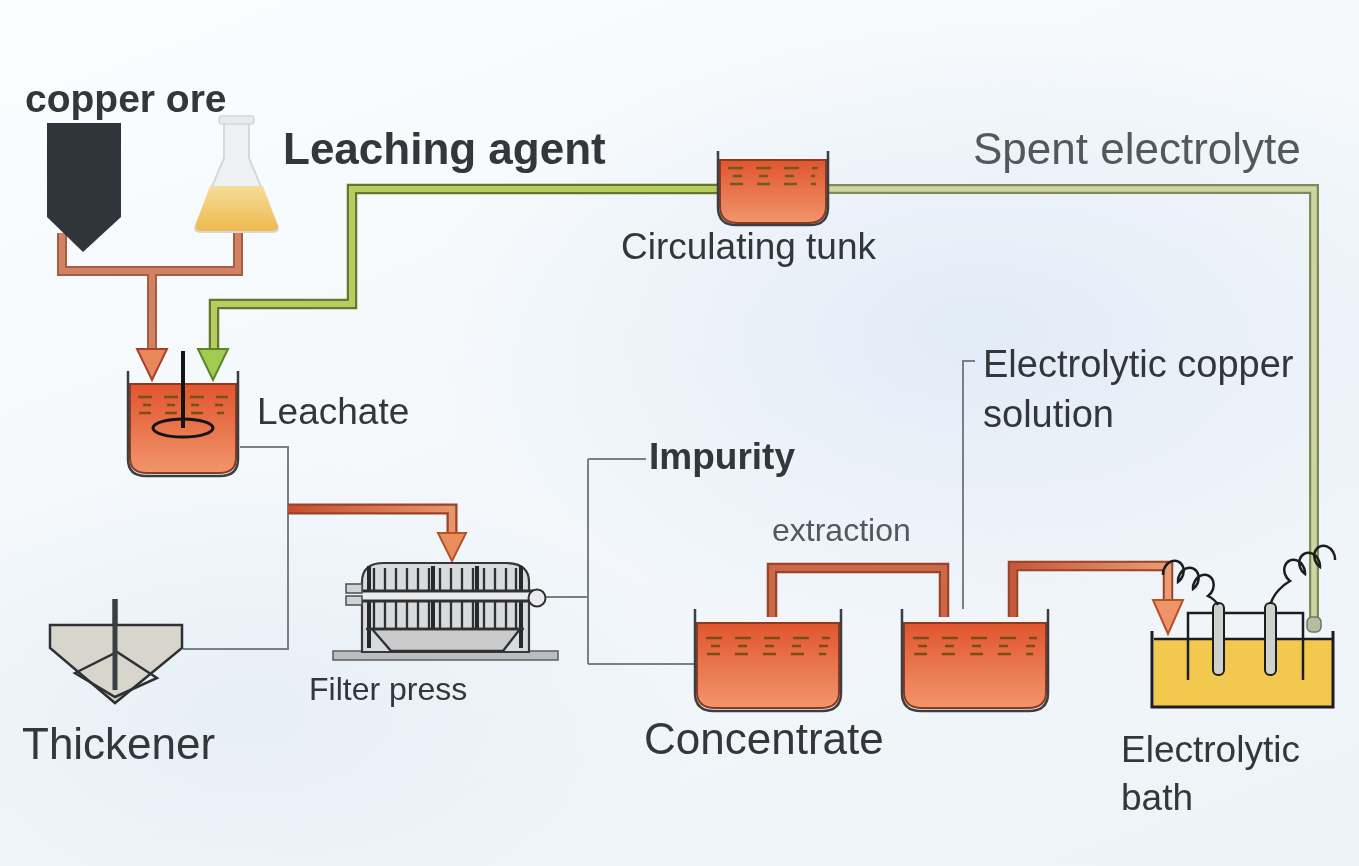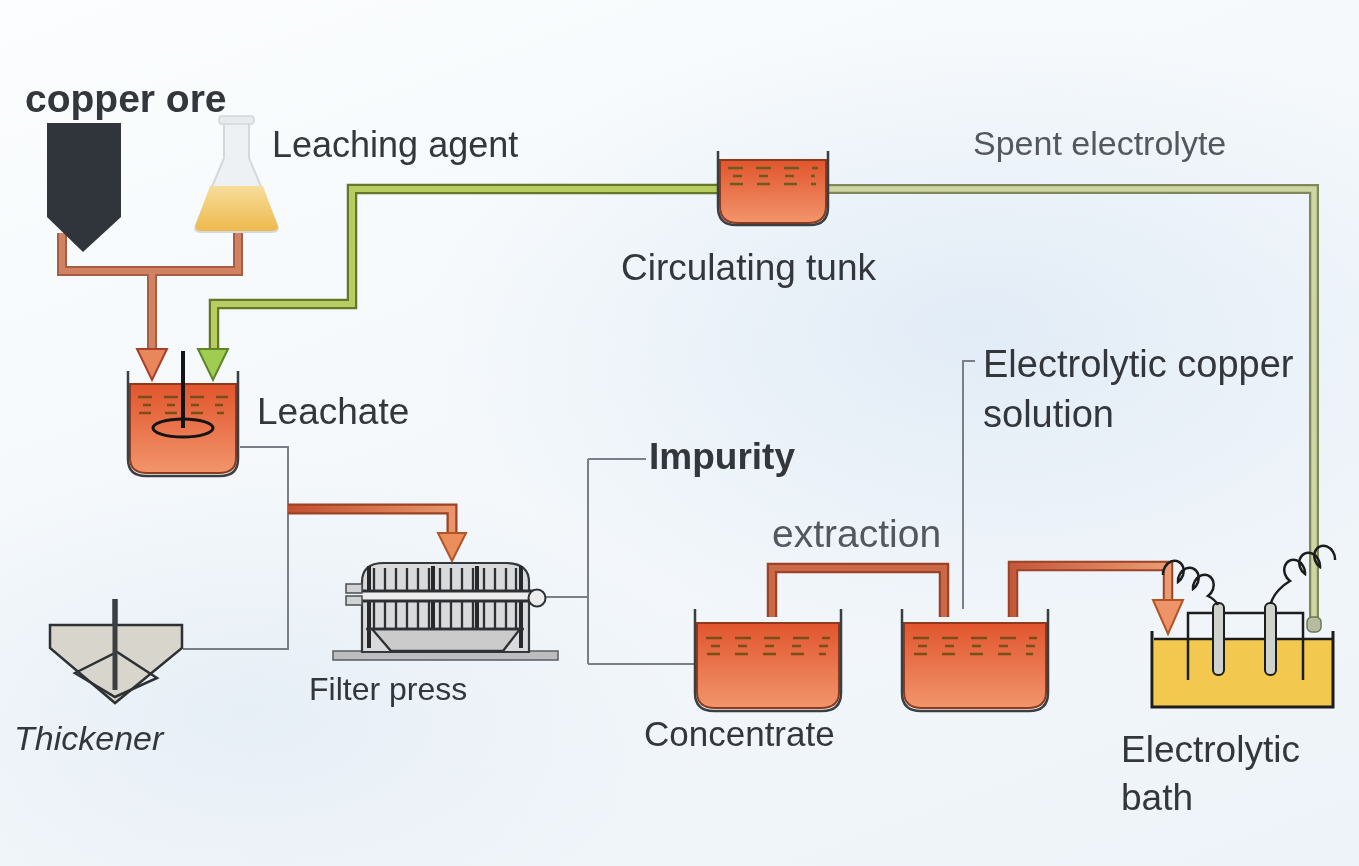"Leaching agent" div.label { font-size: 36px -> 44px; font-weight: 400 -> 700; left: 272px -> 283px }
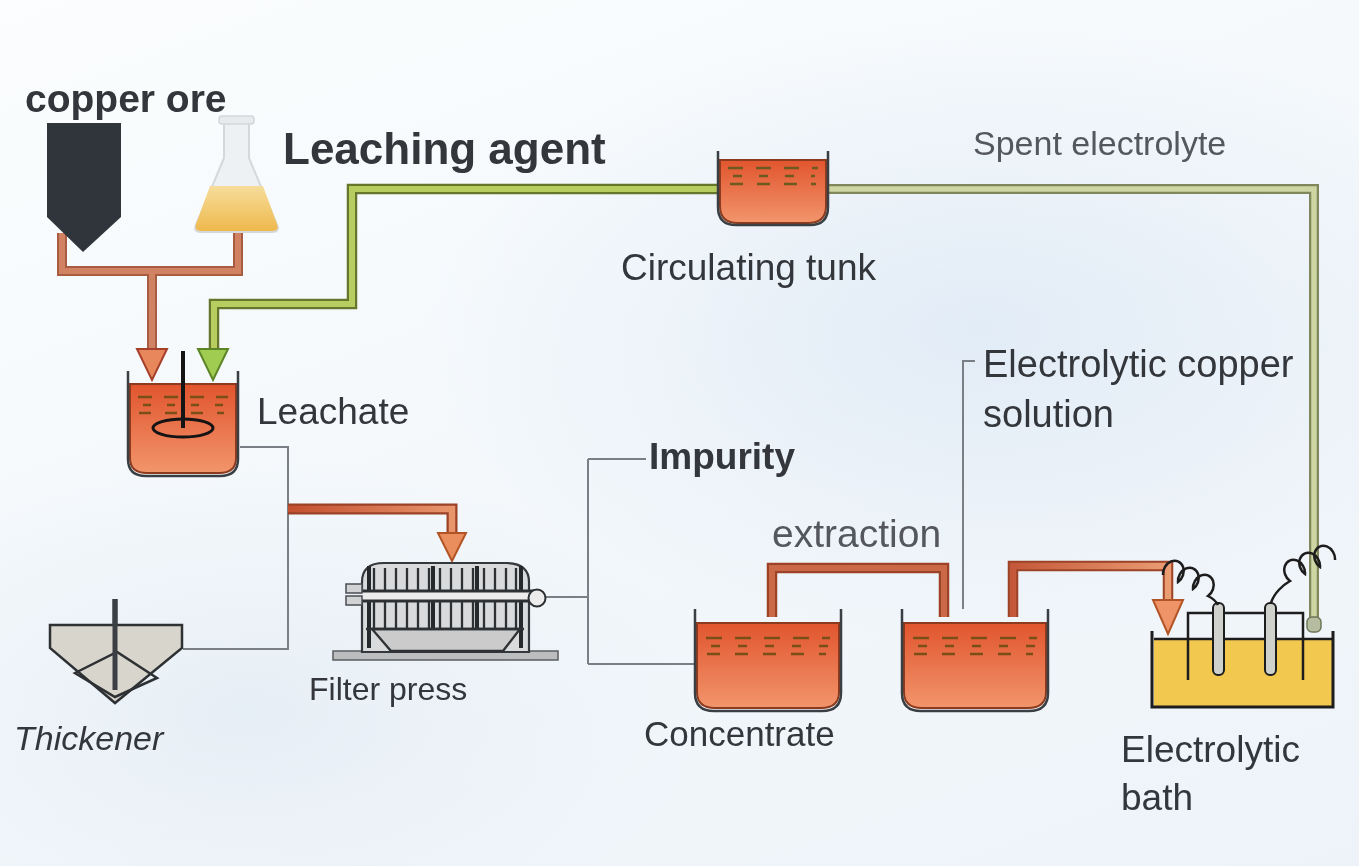"Spent electrolyte" div.label { font-size: 34px -> 44px }
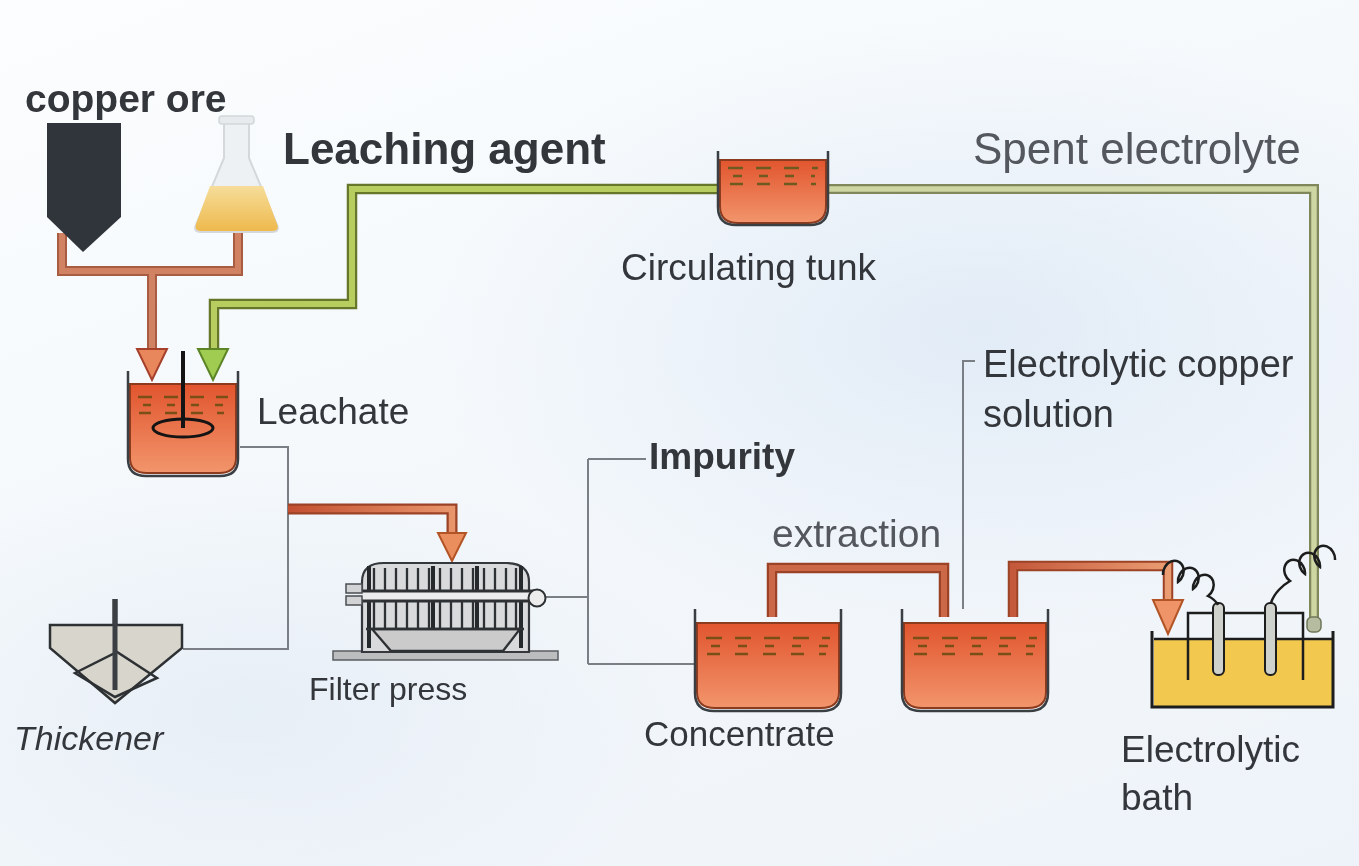"Circulating tunk" div.label { top: 247px -> 226px }
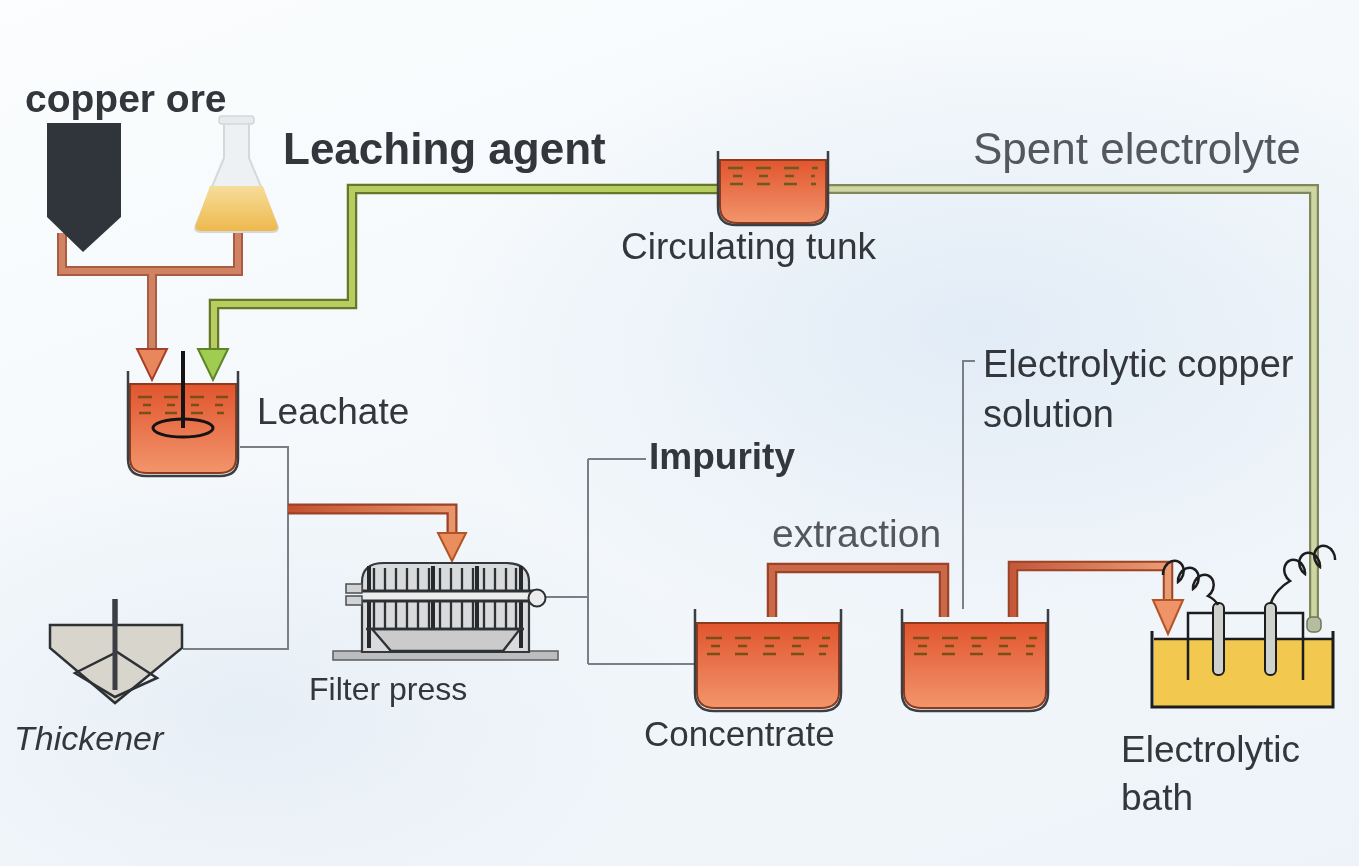"extraction" div.label { font-size: 39px -> 32px }
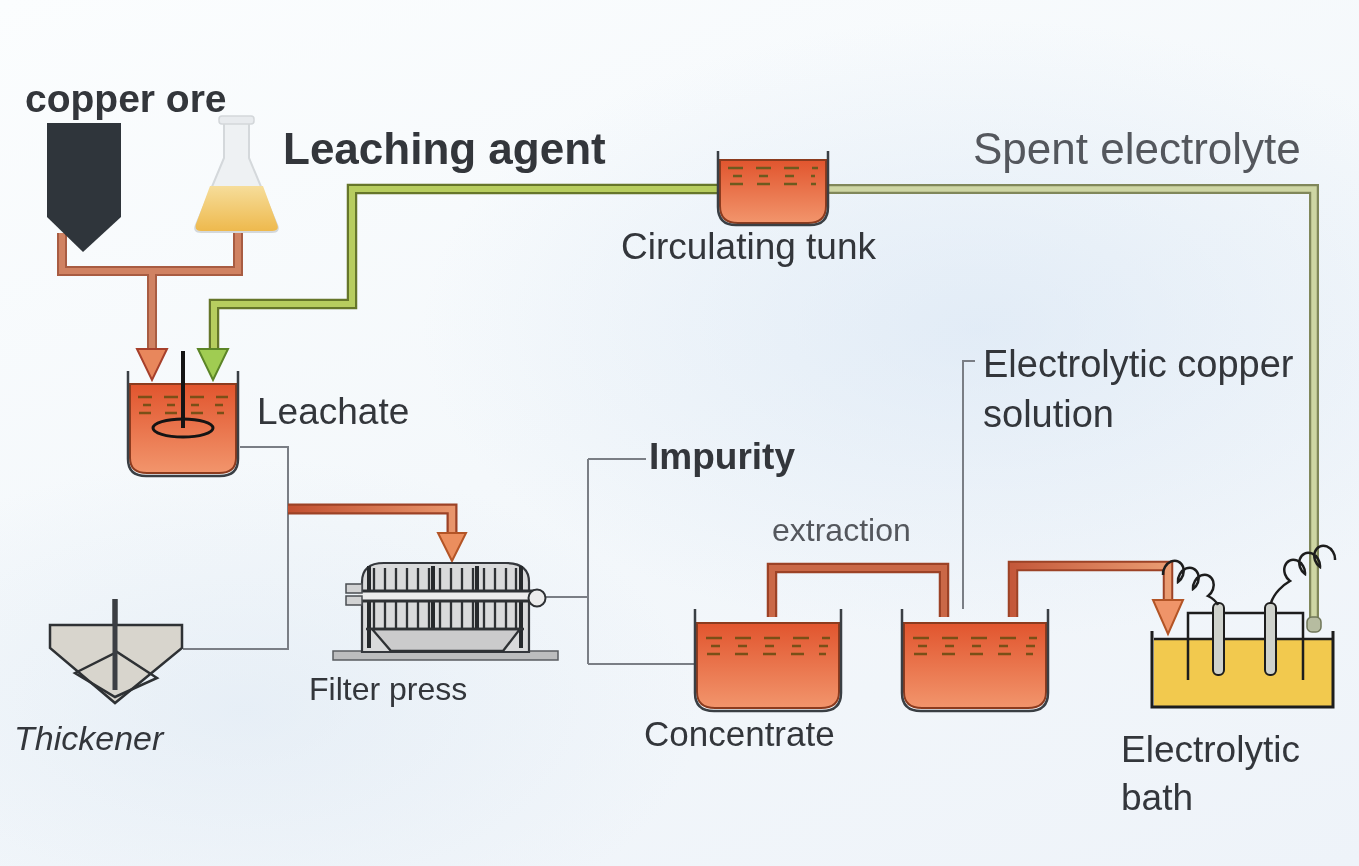"Thickener" div.label { font-size: 34px -> 44px; font-style: italic -> none; left: 14px -> 22px }
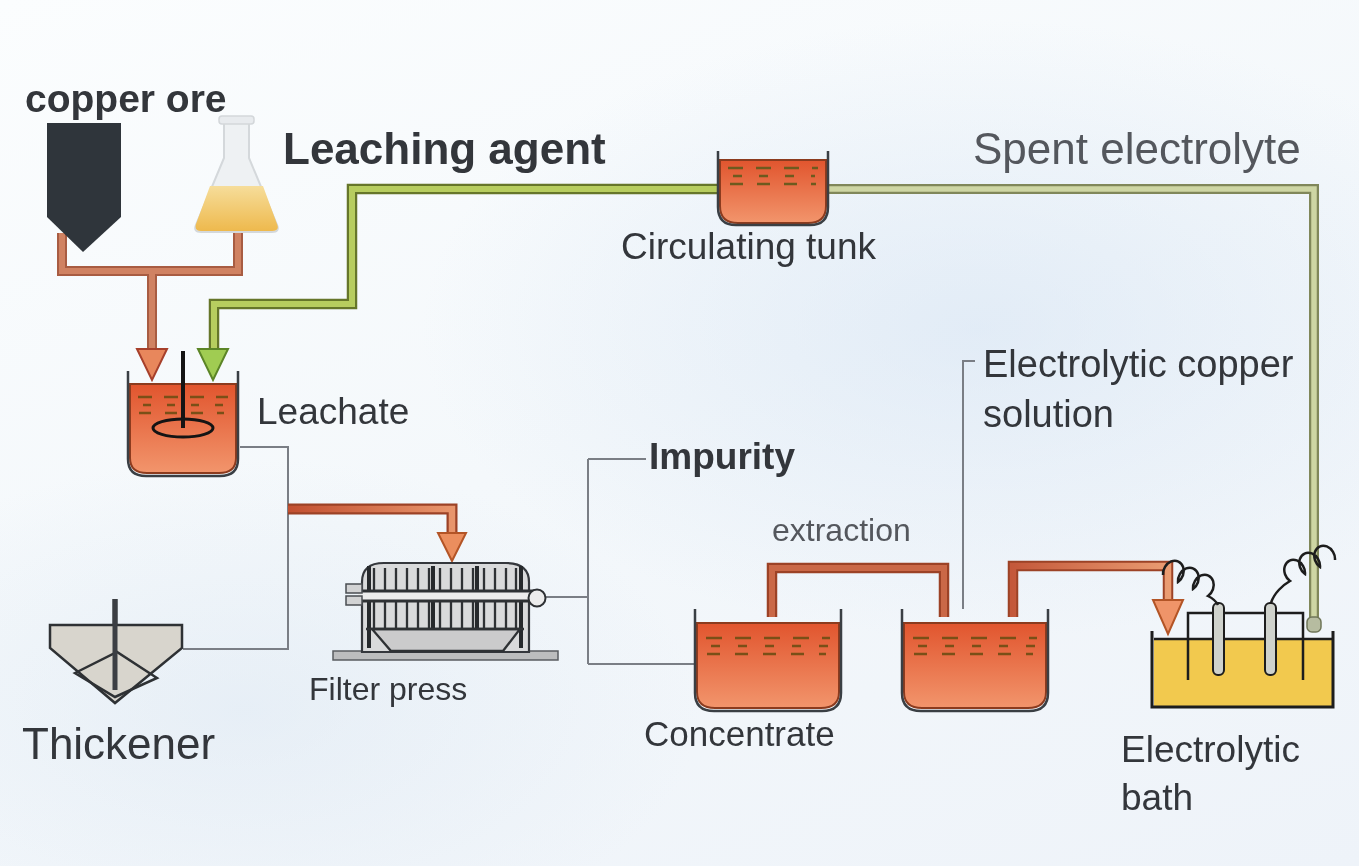"Concentrate" div.label { font-size: 35px -> 44px }
